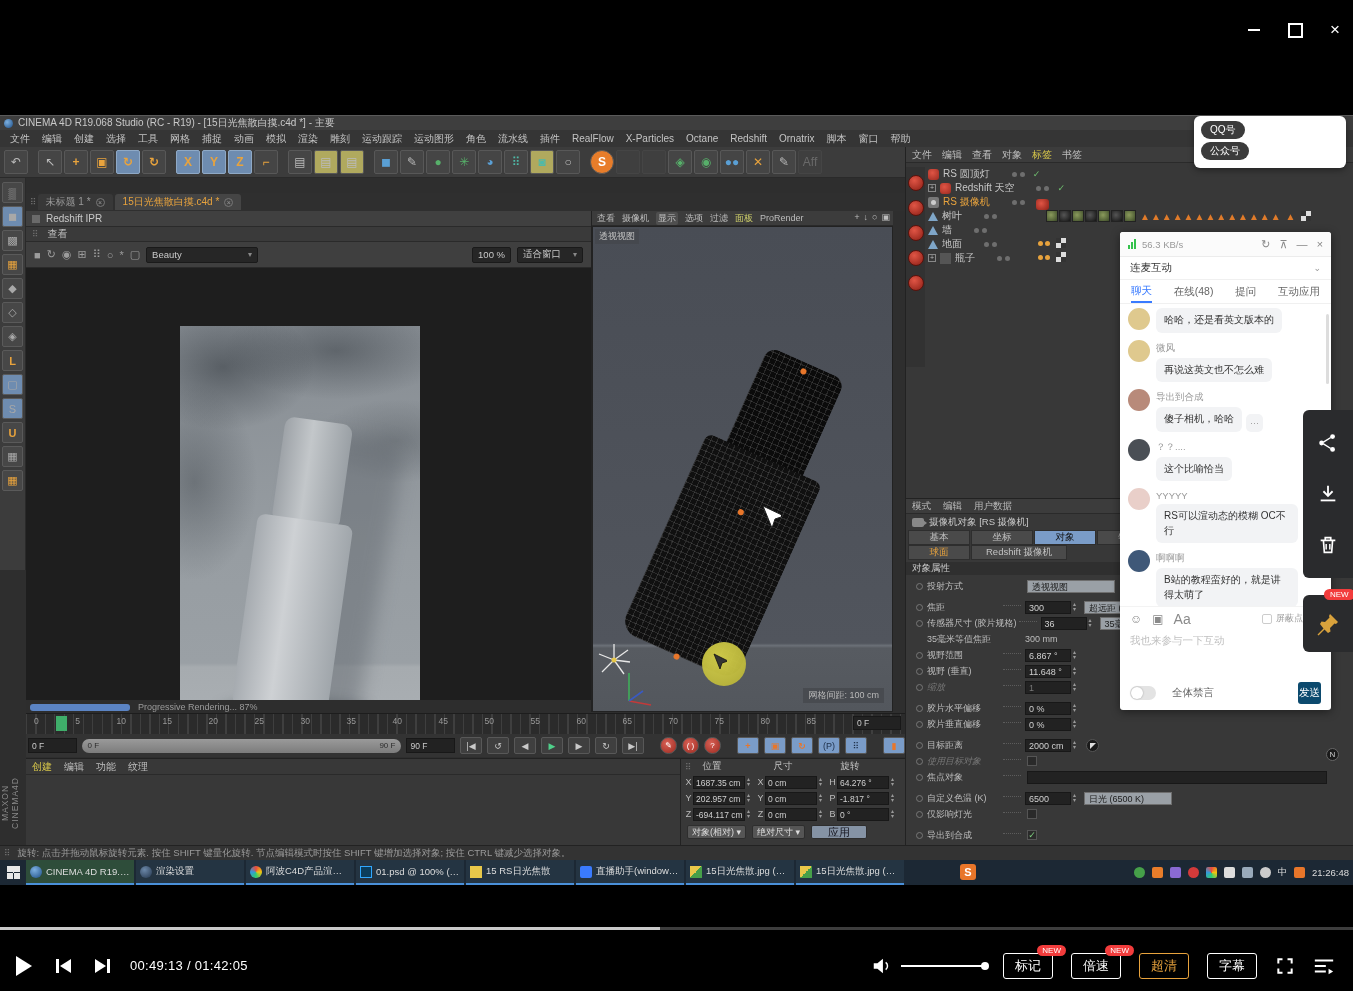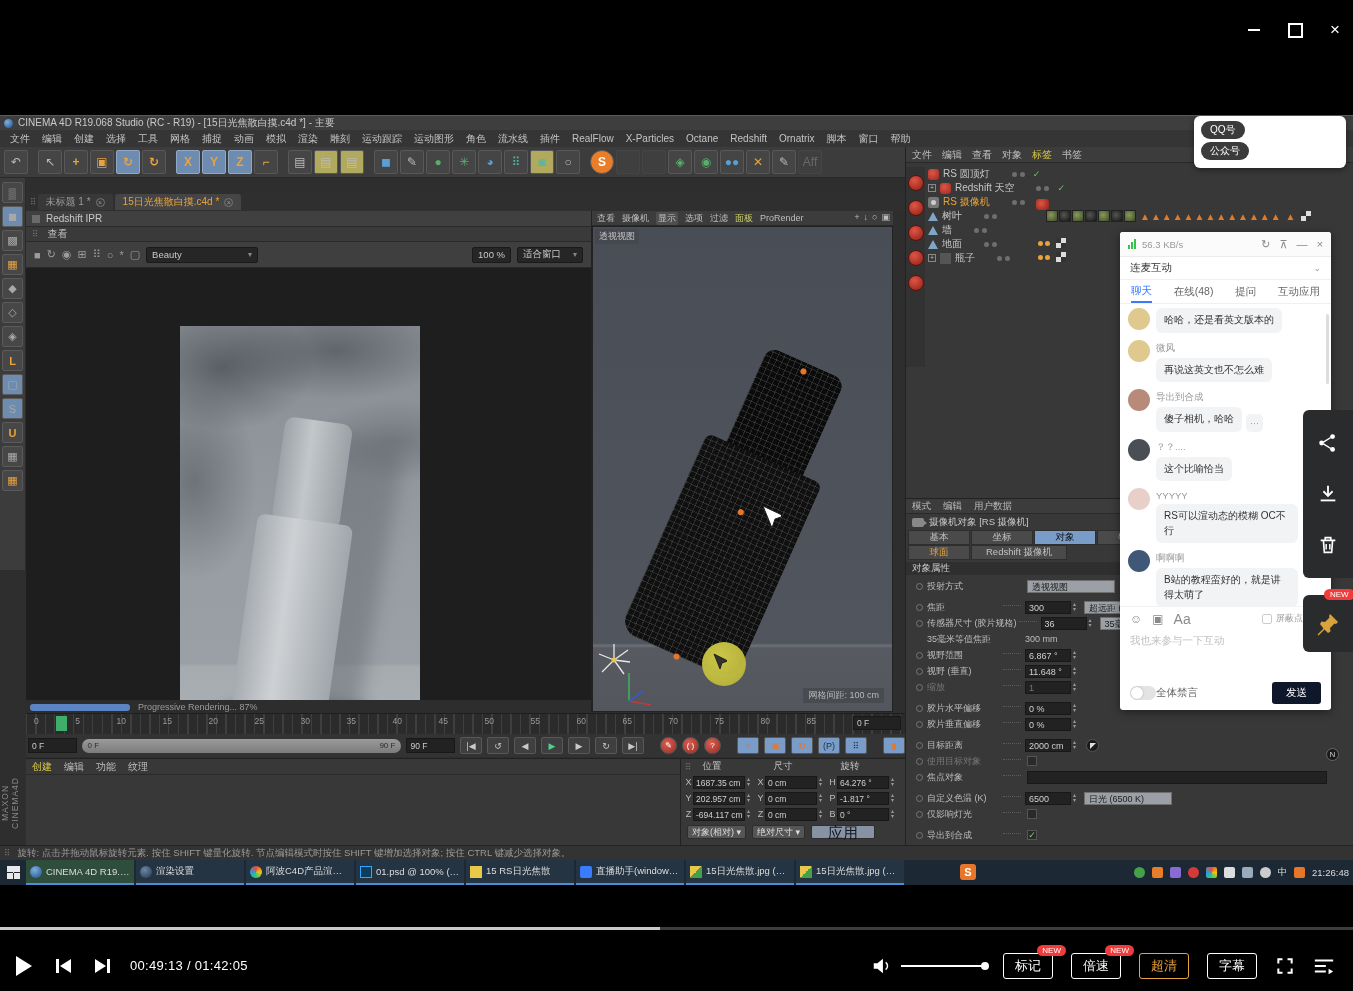"缩放" .arow.dim .alabel { font-style: none -> italic }
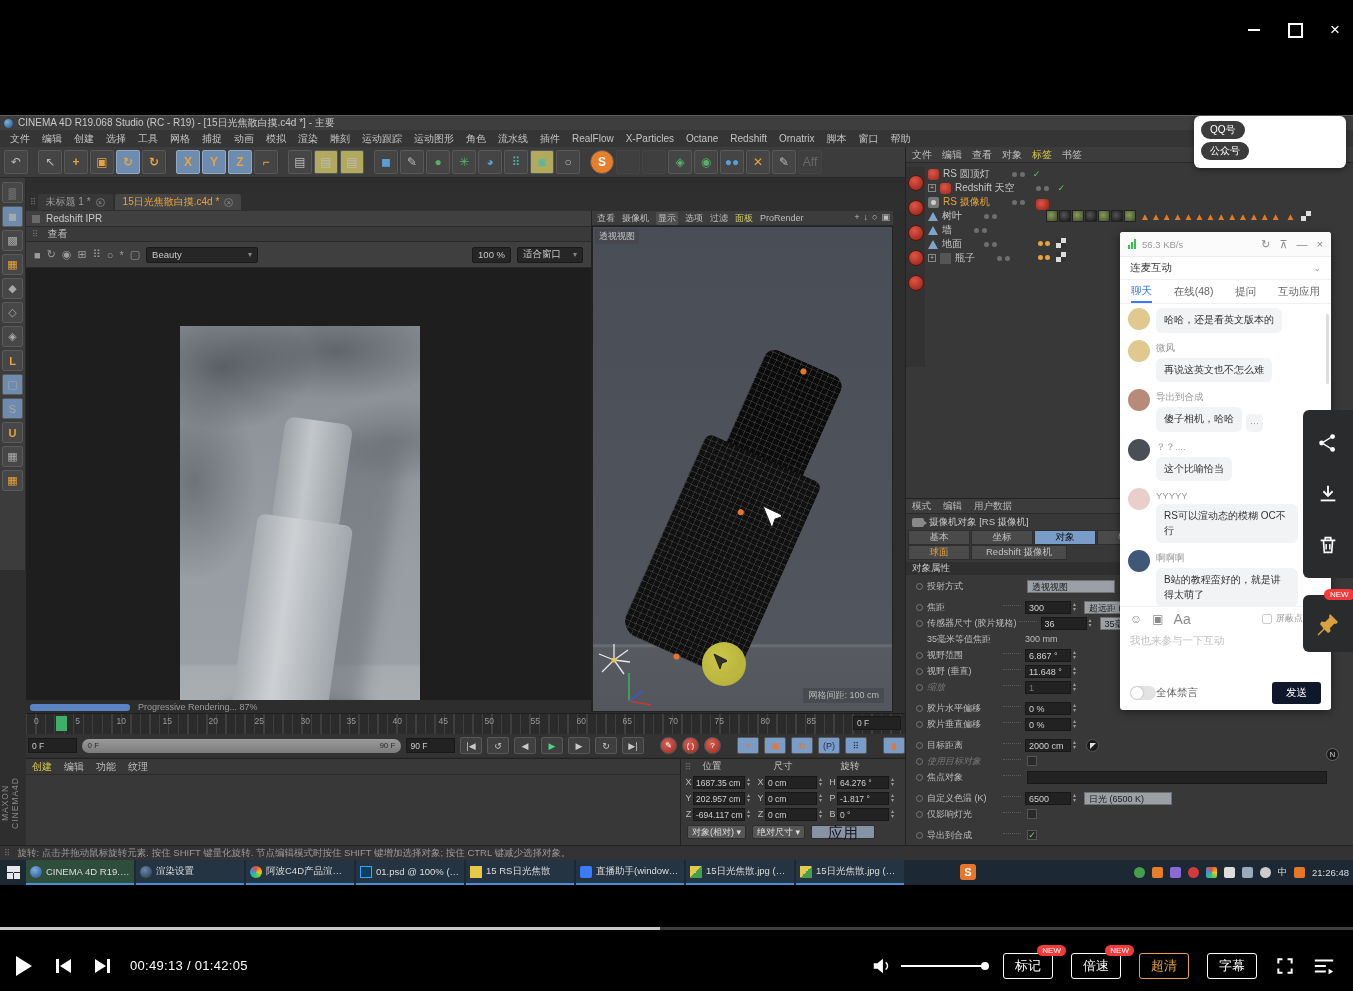"全体禁言" .chat-foot { gap: 0 -> 16px }
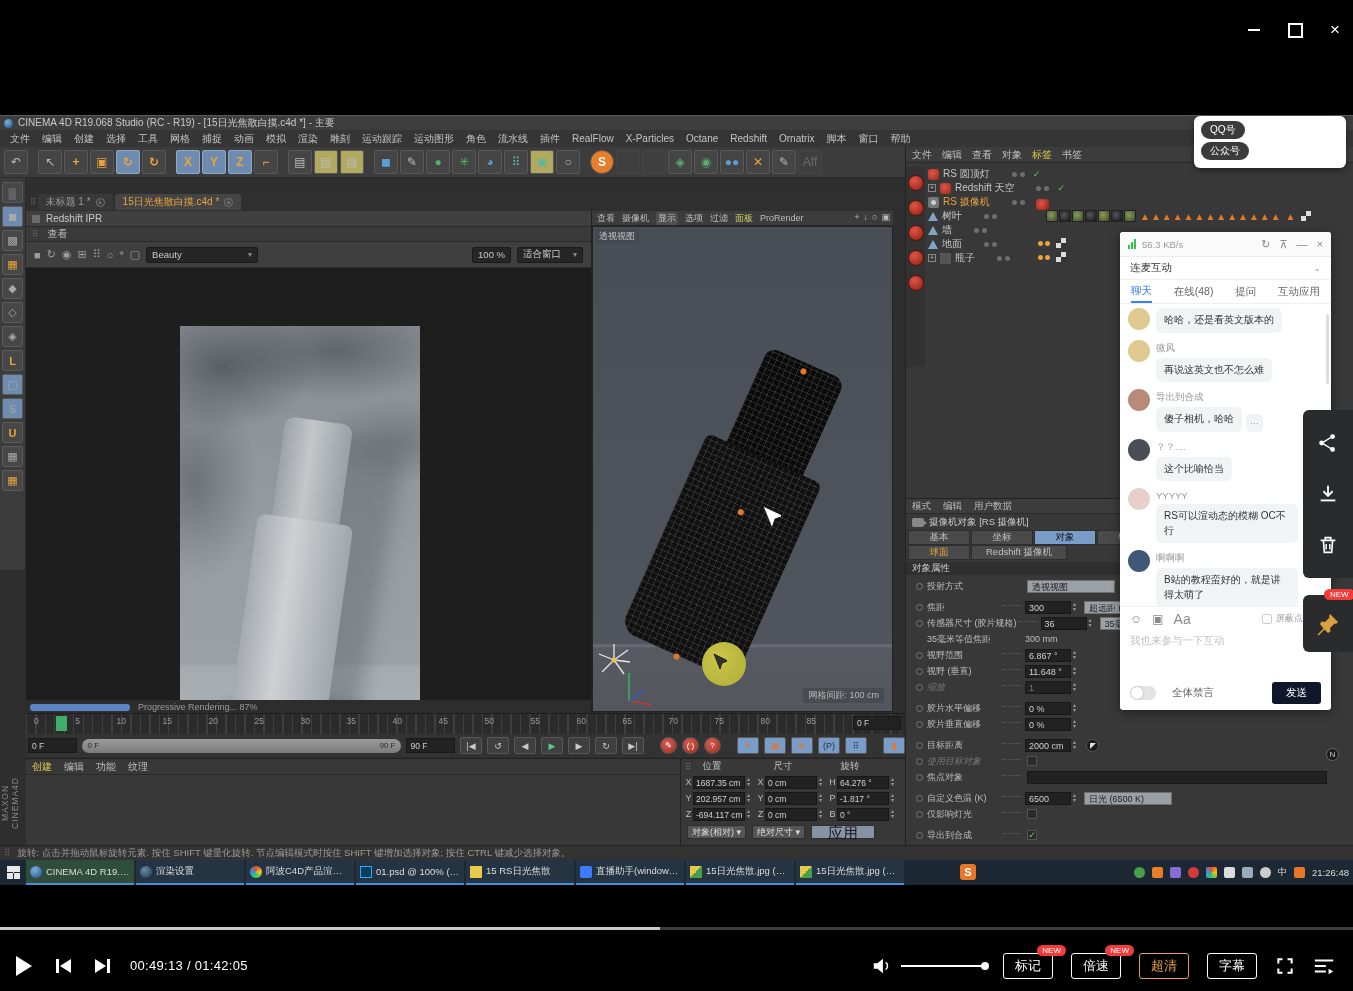"发送" .sendbtn { background: #0f172a -> #0c4a6e; padding: 4px 14px -> 4px 1px }
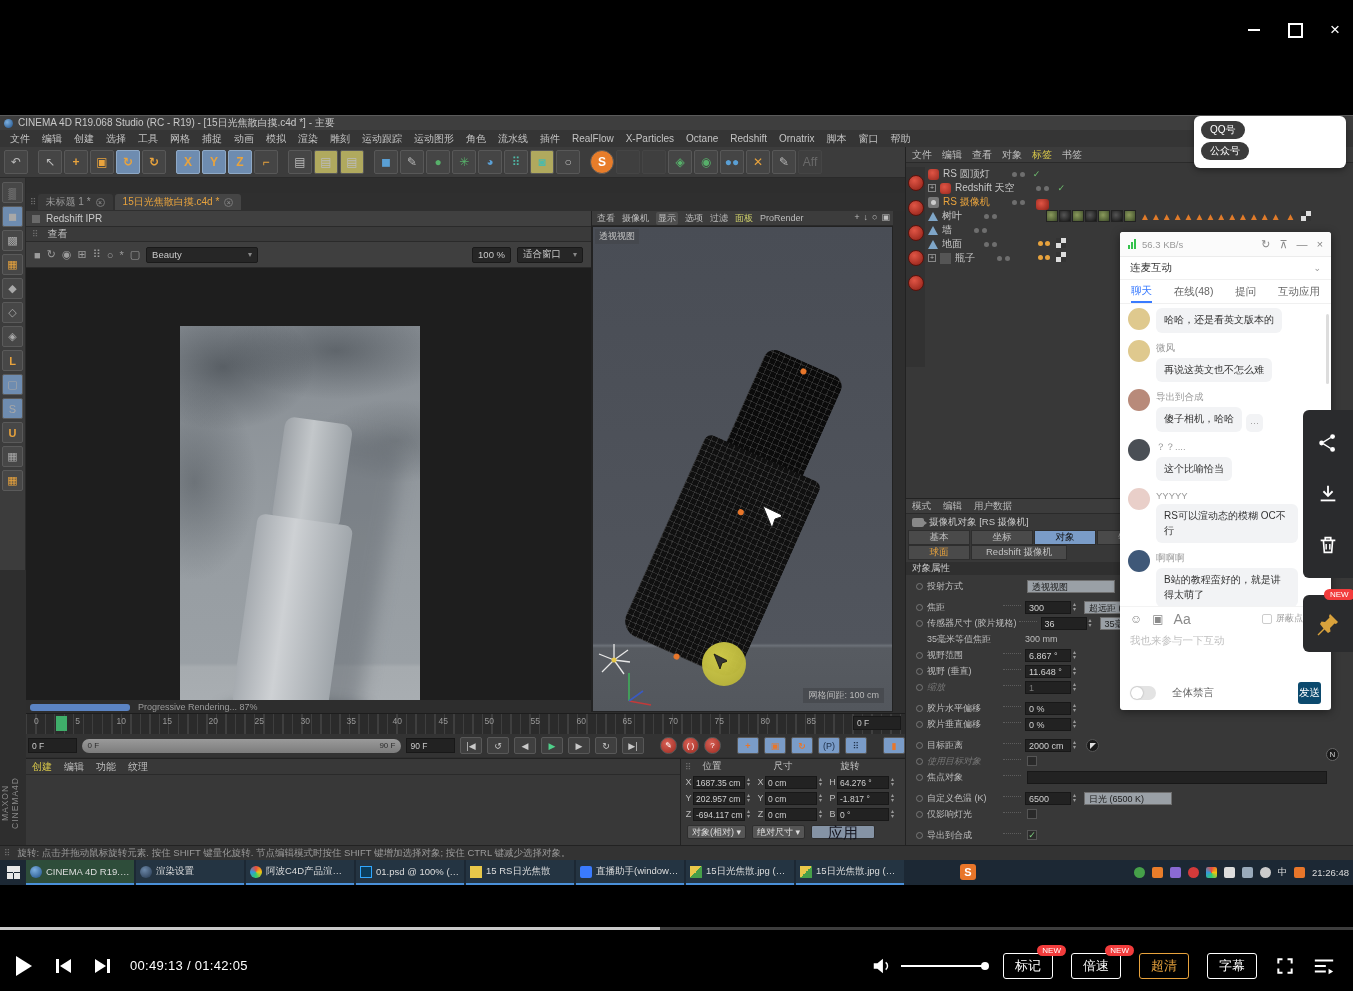"应用" .co-apply { font-size: 15px -> 11px }
